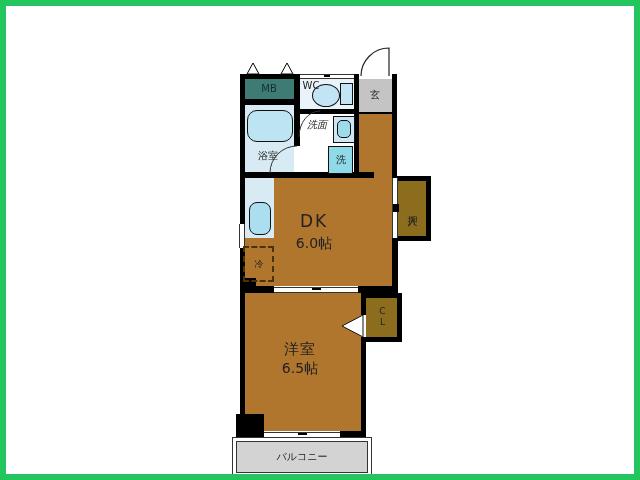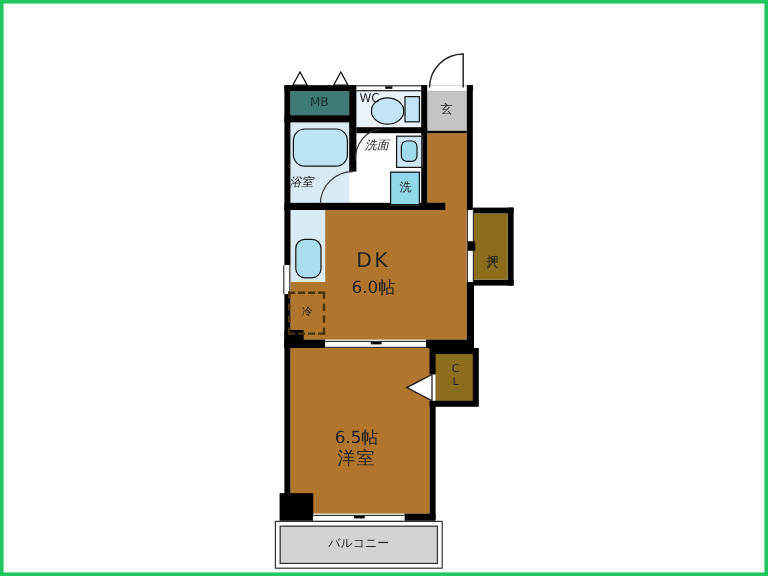"MB" #canvas { border: 3px solid #22c55e -> 6px solid #22c55e }
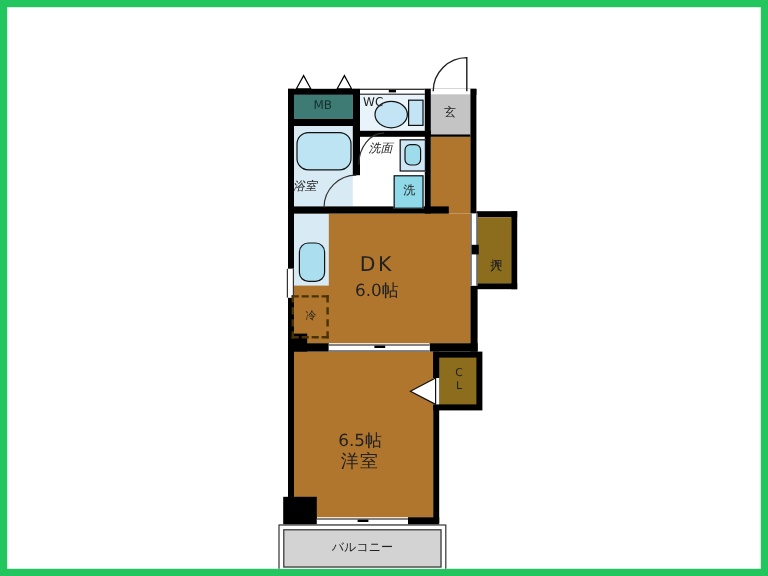"浴室" div.label { font-style: italic -> none; left: 248px -> 262px }
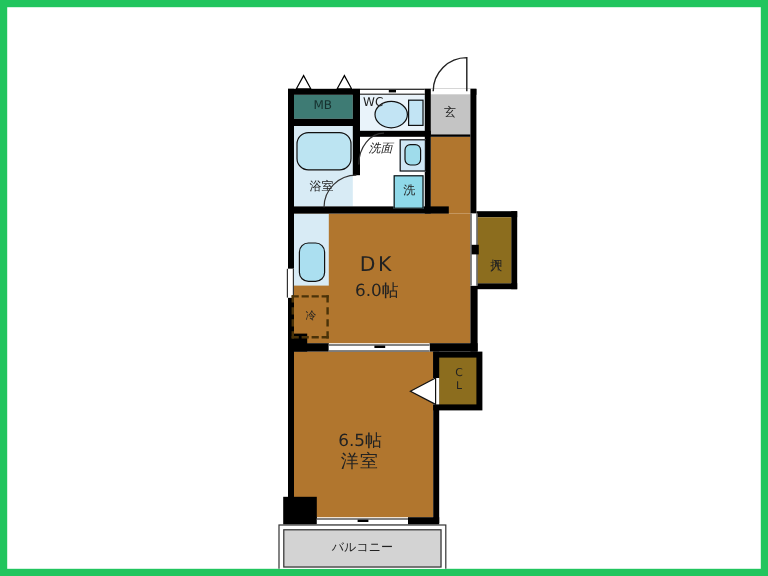"洋室" .label.mid { margin-top: 36px -> none }
